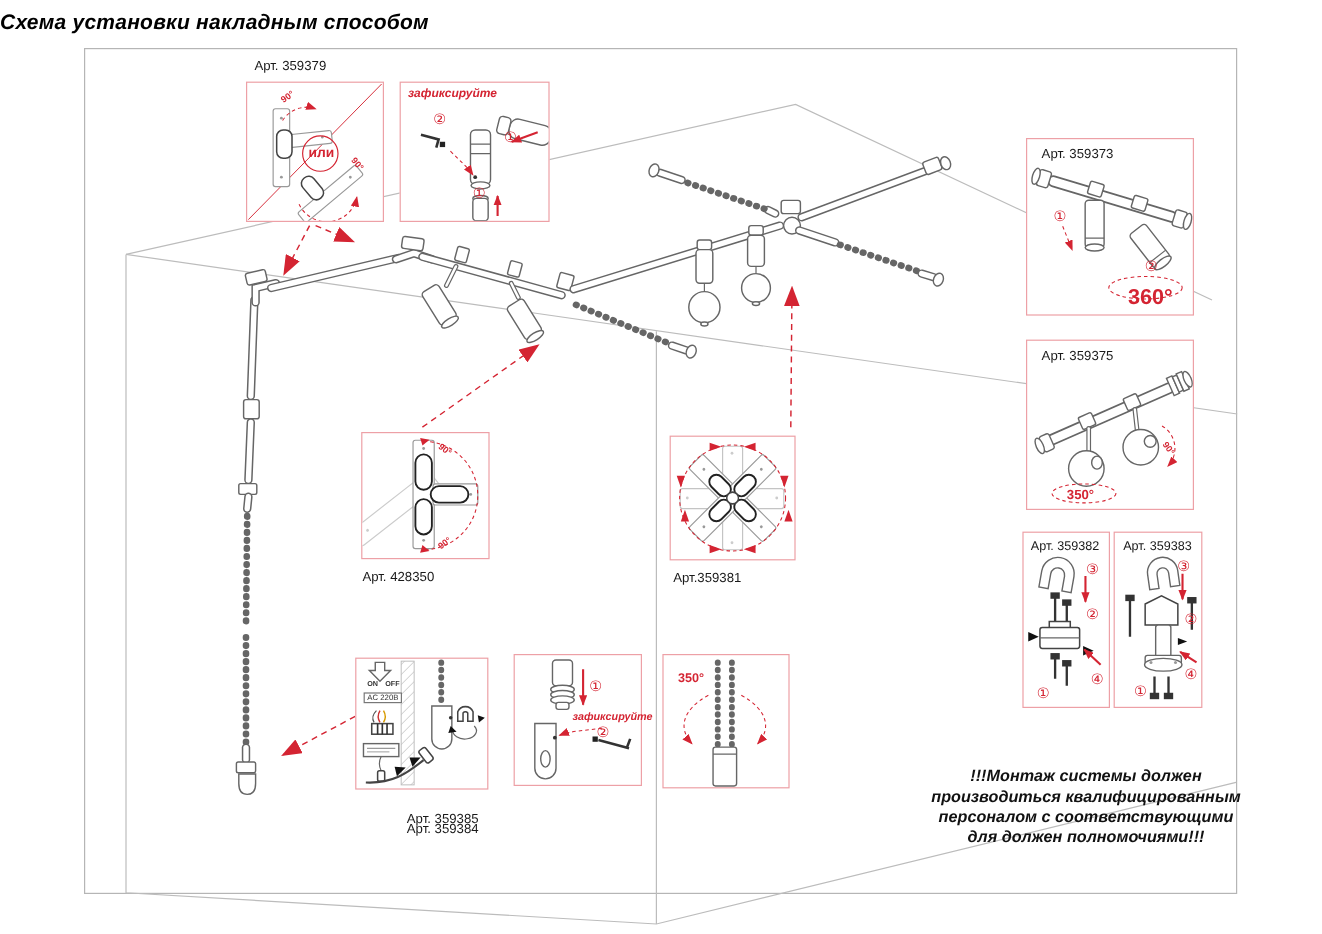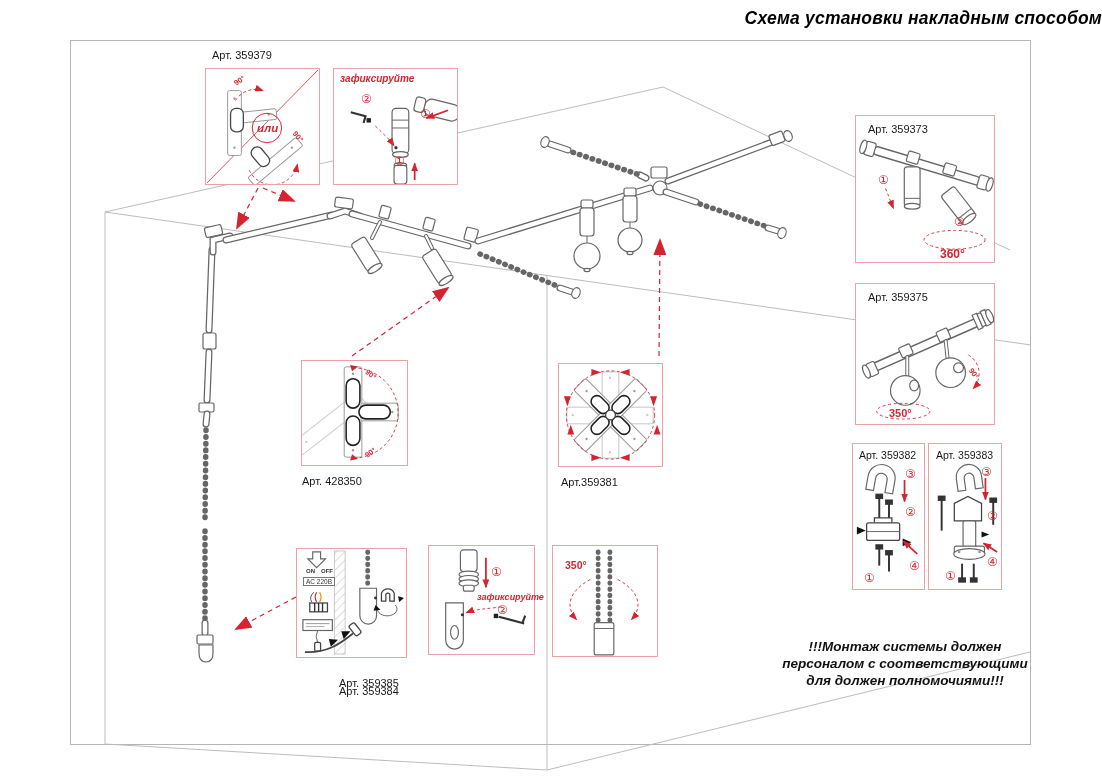"Схема установки накладным способом" .title { text-align: right -> left }
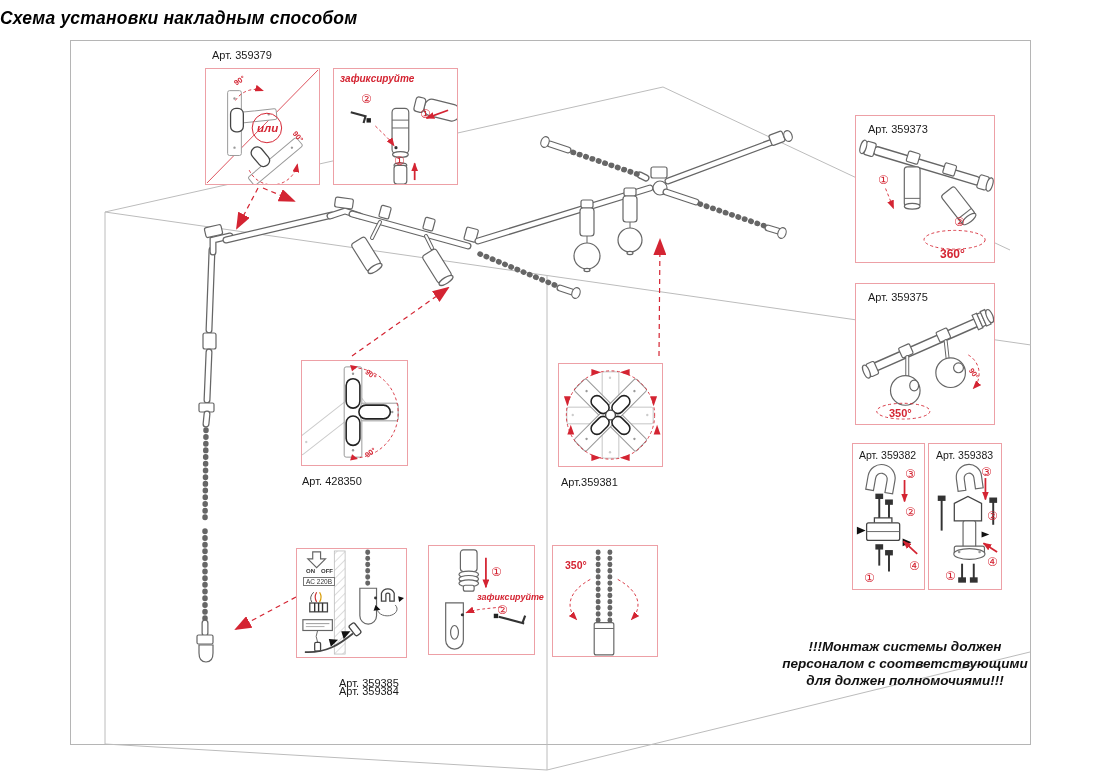"или" .orlbl { font-style: italic -> none }
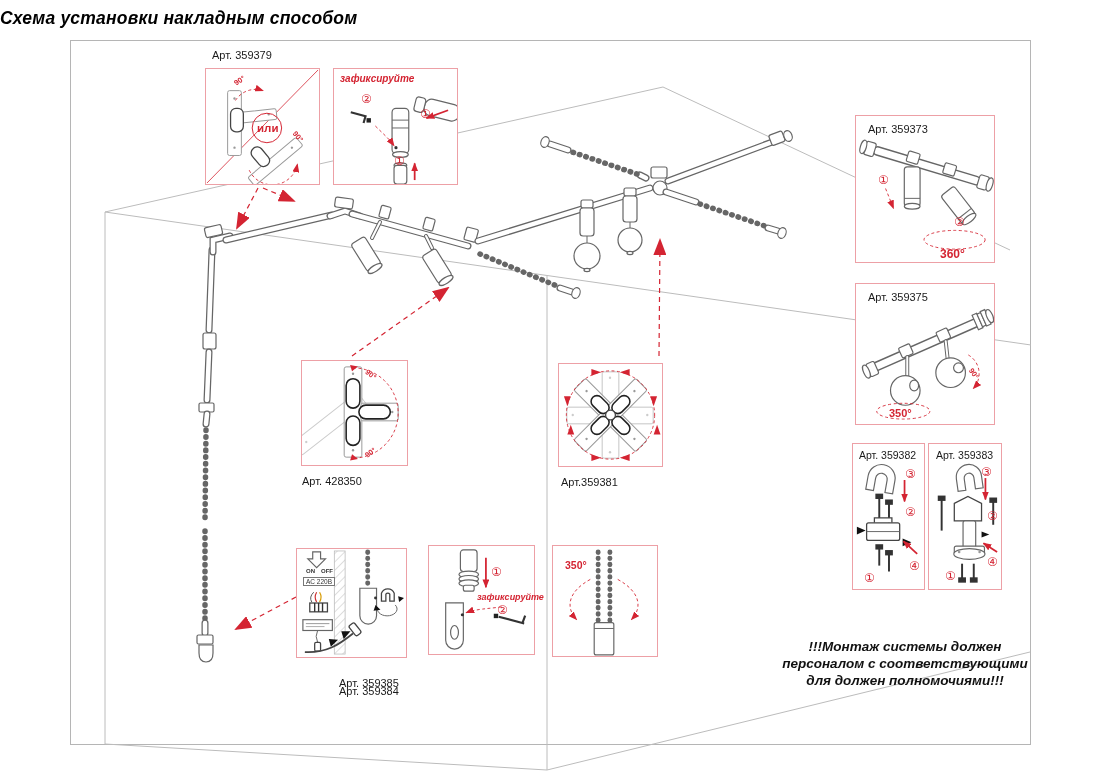"360°" span.rot { font-size: 12px -> 18px; top: 132px -> 122px }
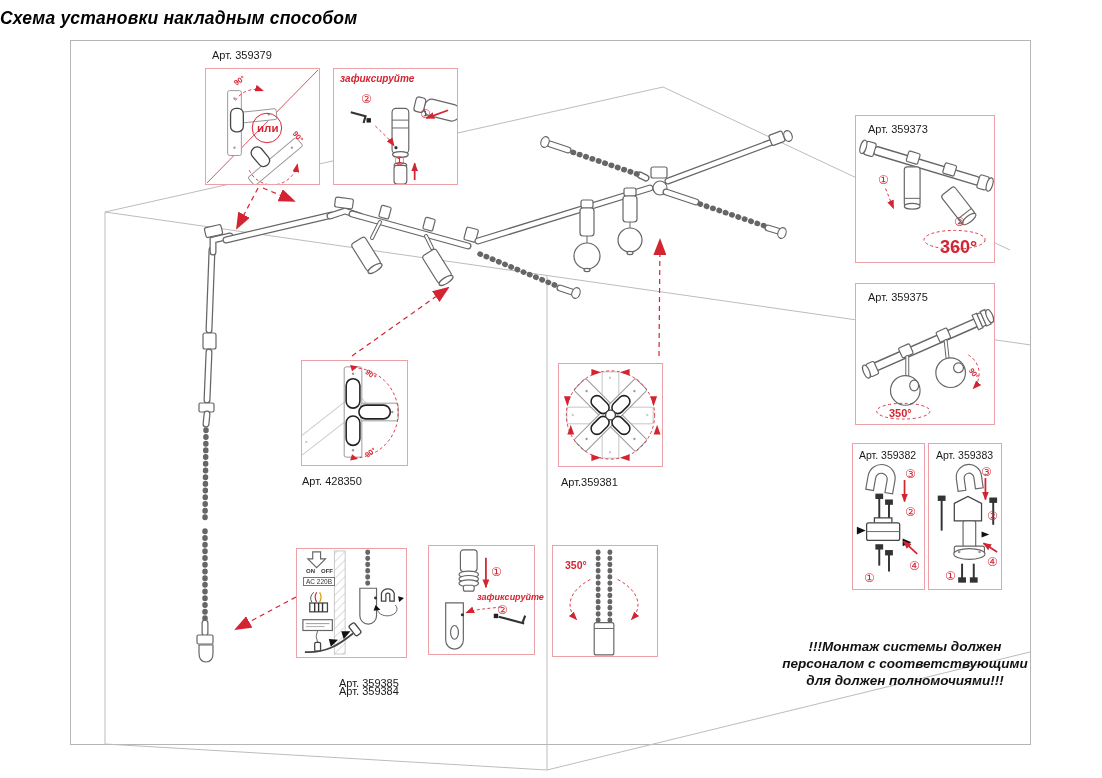"производиться квалифицированным" div { html: none -> <div>производиться квалифицированным</div> }
